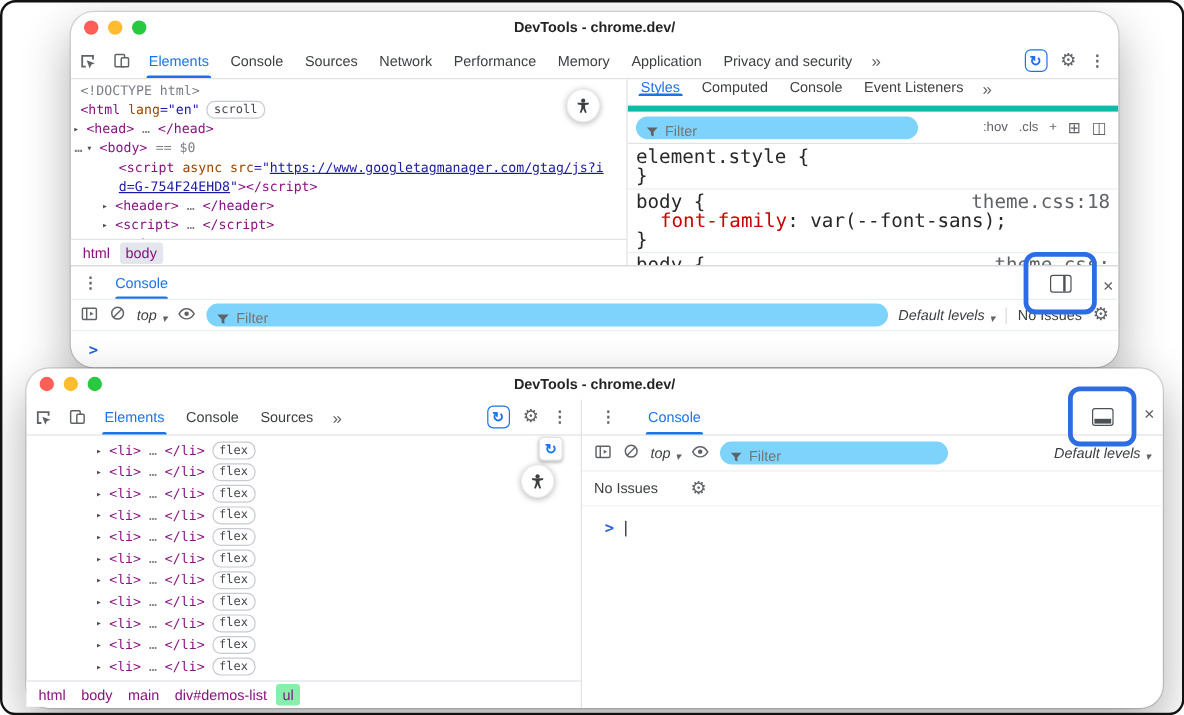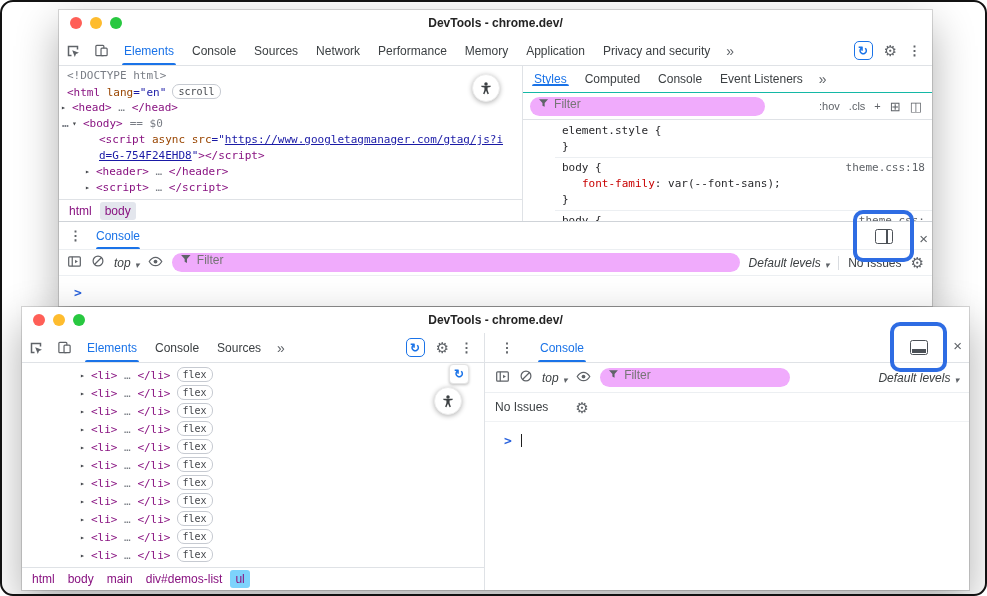"DevTools - chrome.dev/" .window { border-radius: 0 -> 19px }
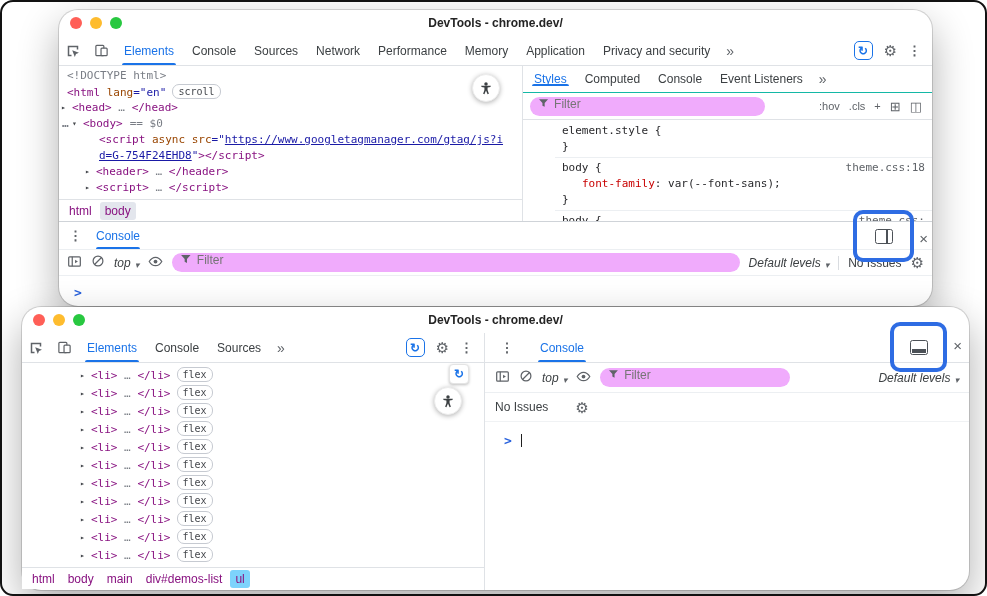"Styles" .styles-tabs { align-items: center -> flex-start; border-bottom: 1px solid #14b8a6 -> 5px solid #14b8a6 }
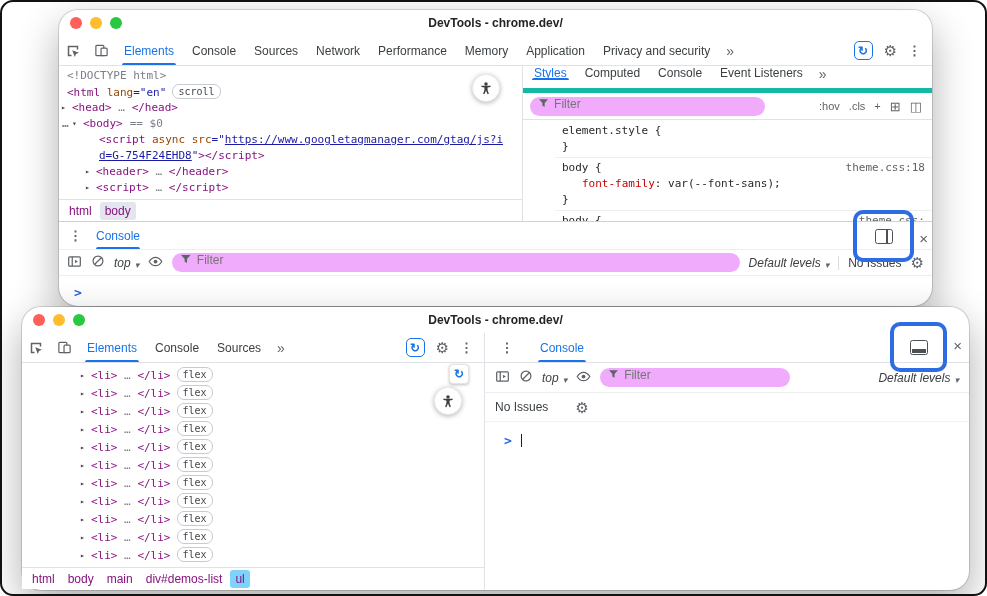"Filter" .filter-chip { align-items: flex-start -> flex-end; background: #f0abfc -> #7dd3fc }
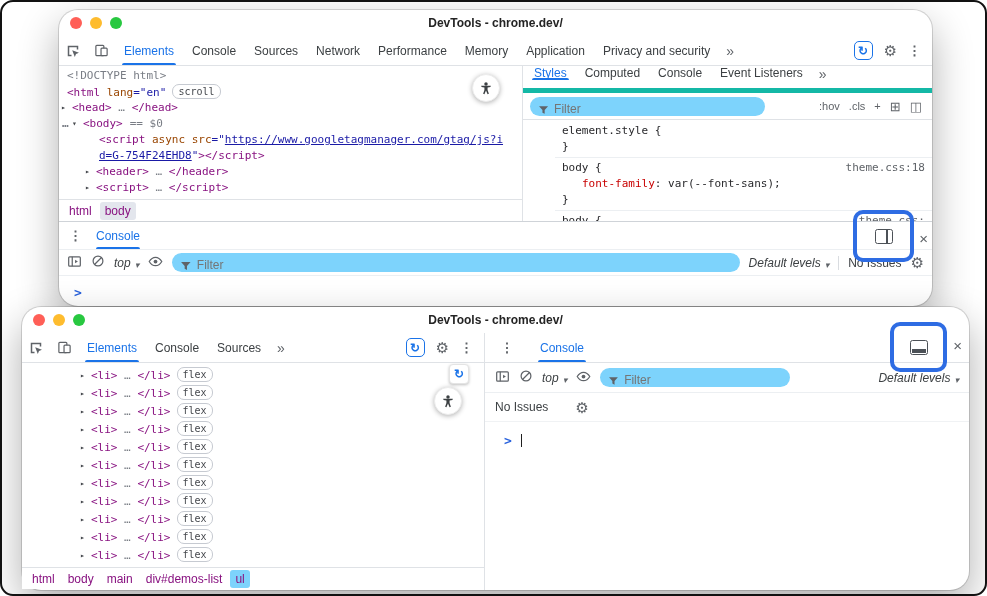"element.style" .rules { font-size: 11px -> 16px; margin-left: 32px -> none }
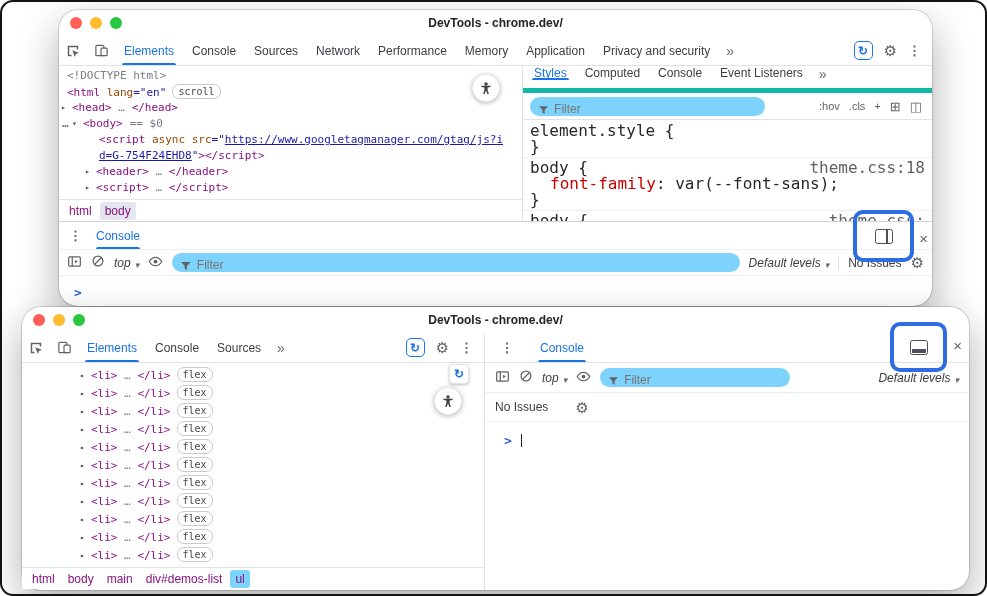"ul" .crumb.flash { background: #7dd3fc -> #86efac }
